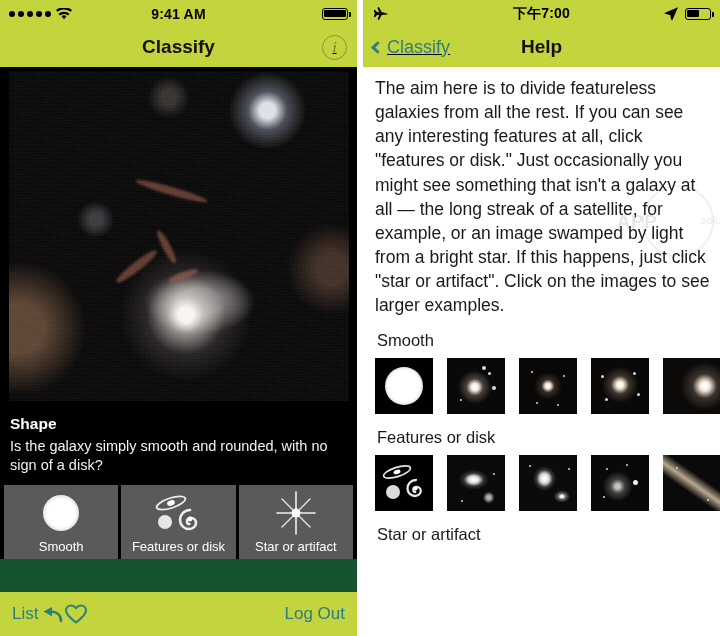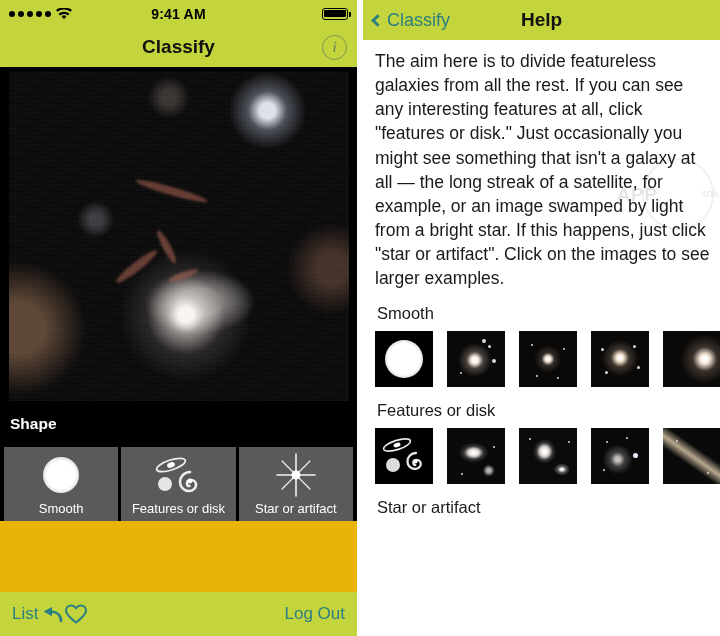"9:41 AM" .phone { background: #eab308 -> #14532d }
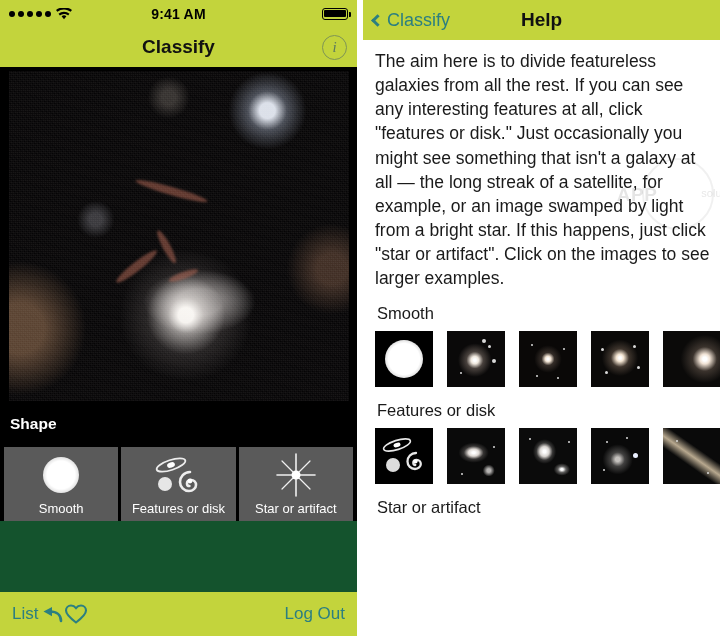"下午7:00" div.statusbar { html: none -> <div> <div> <svg> <path></path> </svg> </div> <div>下午7:00</div> <div> <svg> <path></path> </svg> <div> <div></div> </div> </div> </div> }
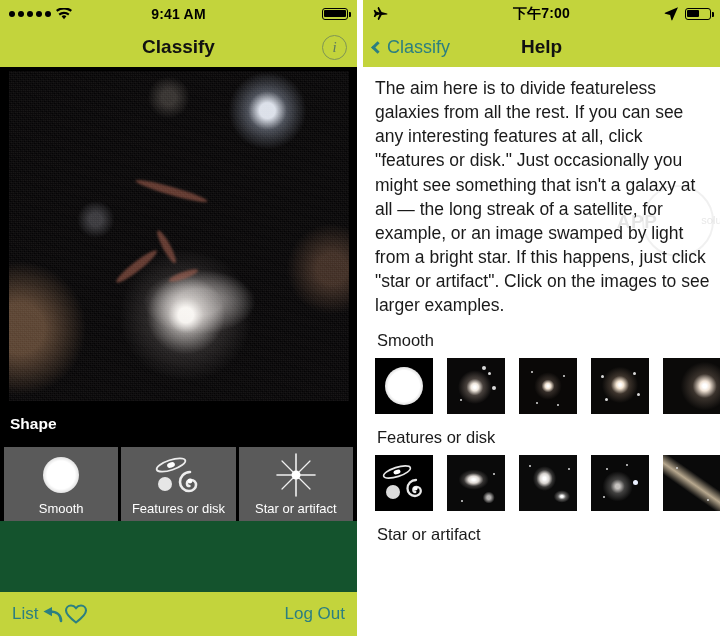"Classify" .navbar { text-decoration: none -> underline }
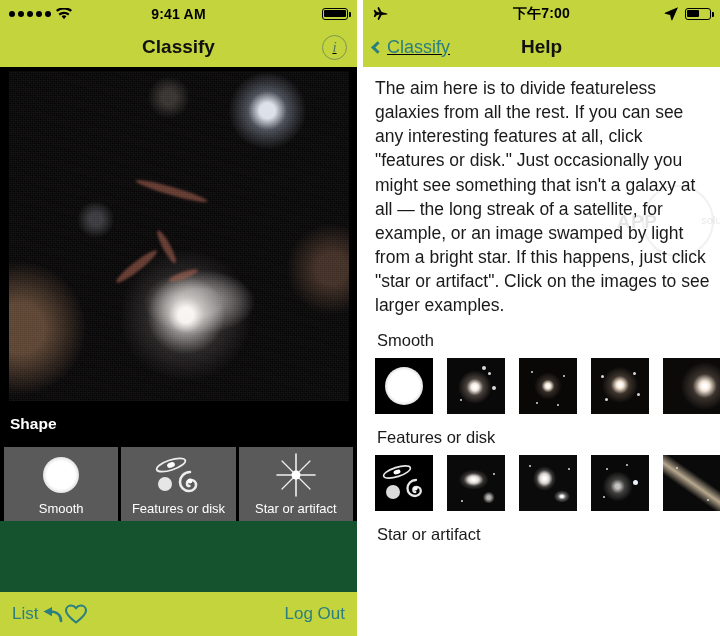"Is the galaxy simply smooth" div.q-text { html: none -> <div>Is the galaxy simply smooth and rounded, with no sign of a disk?</div> }
